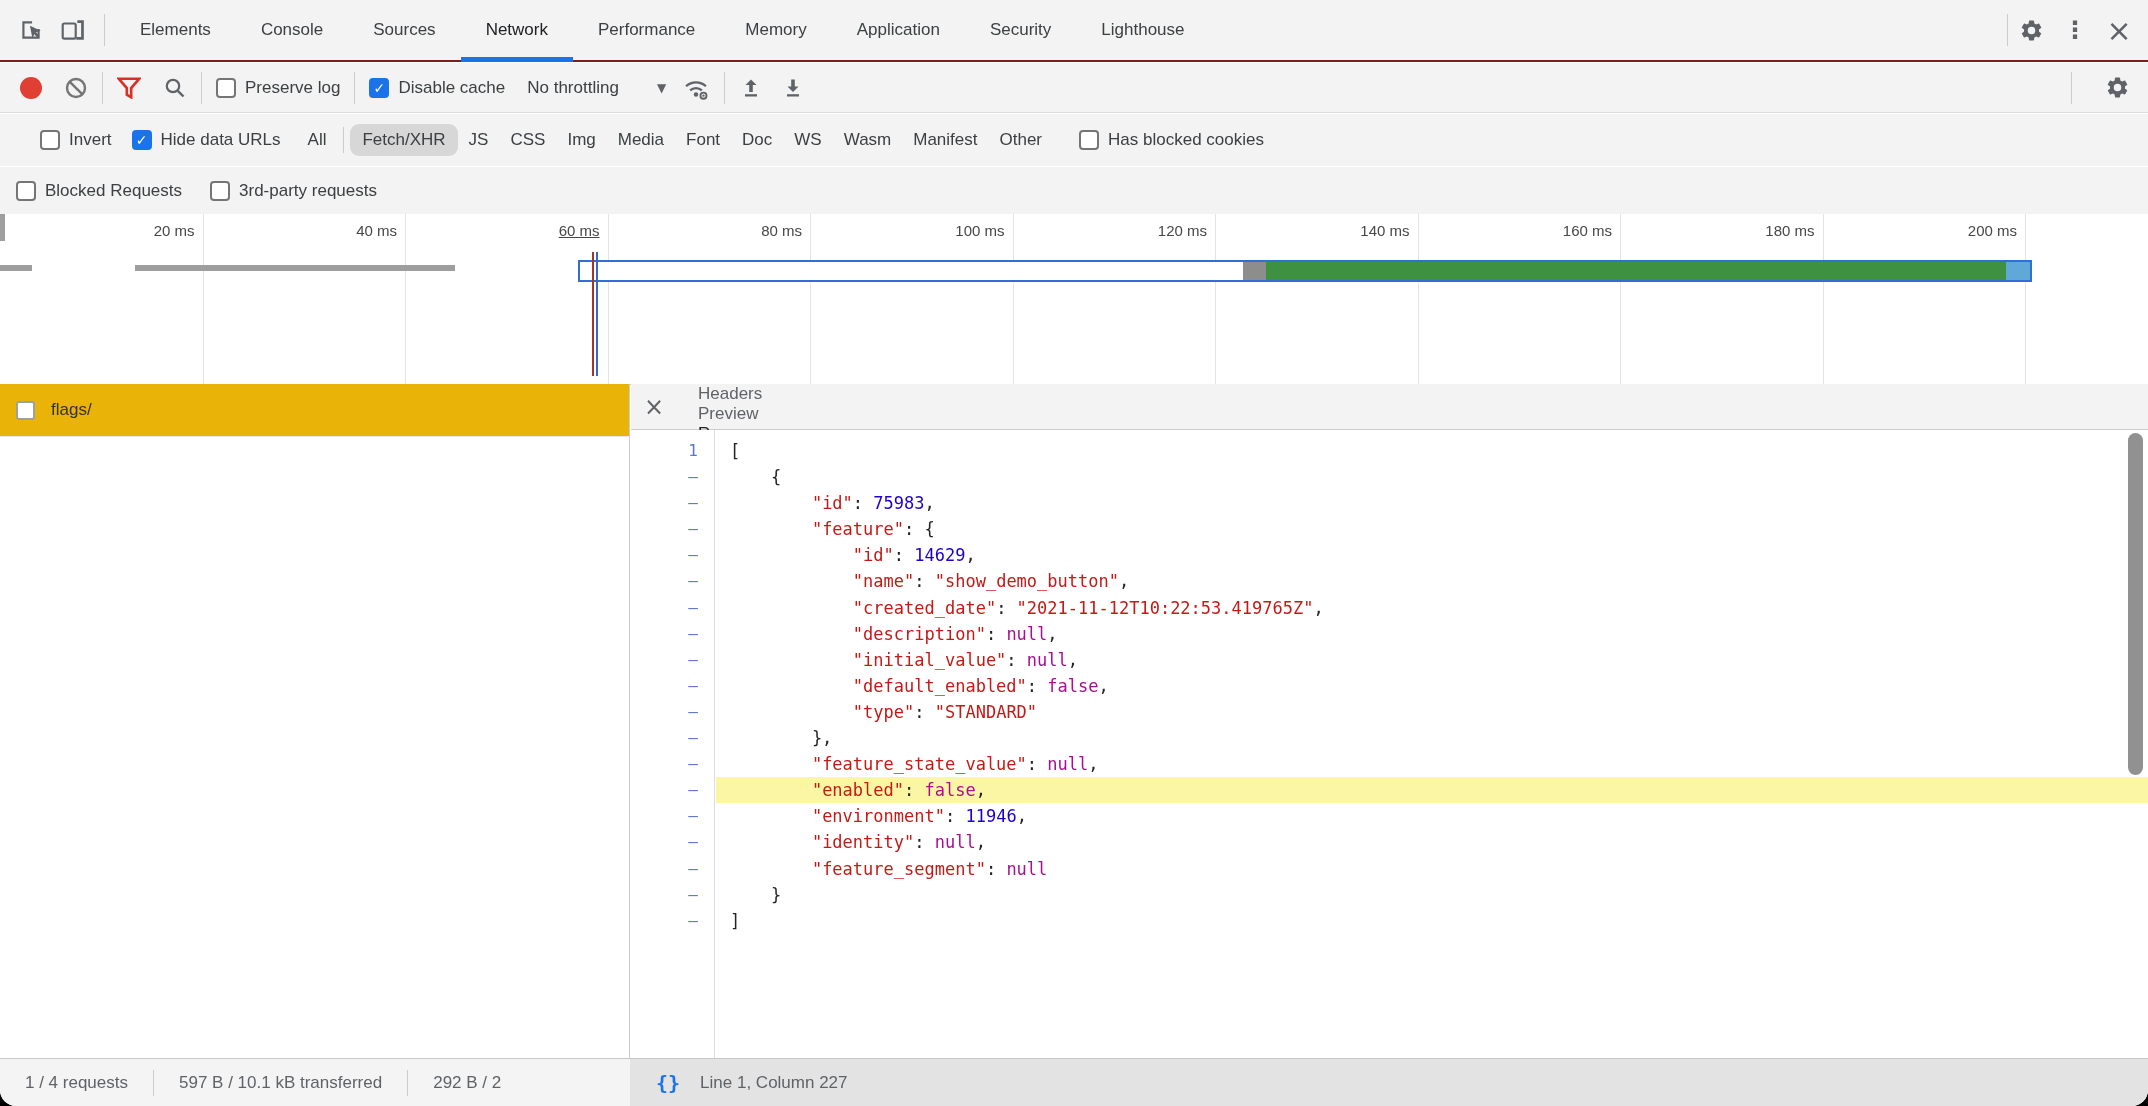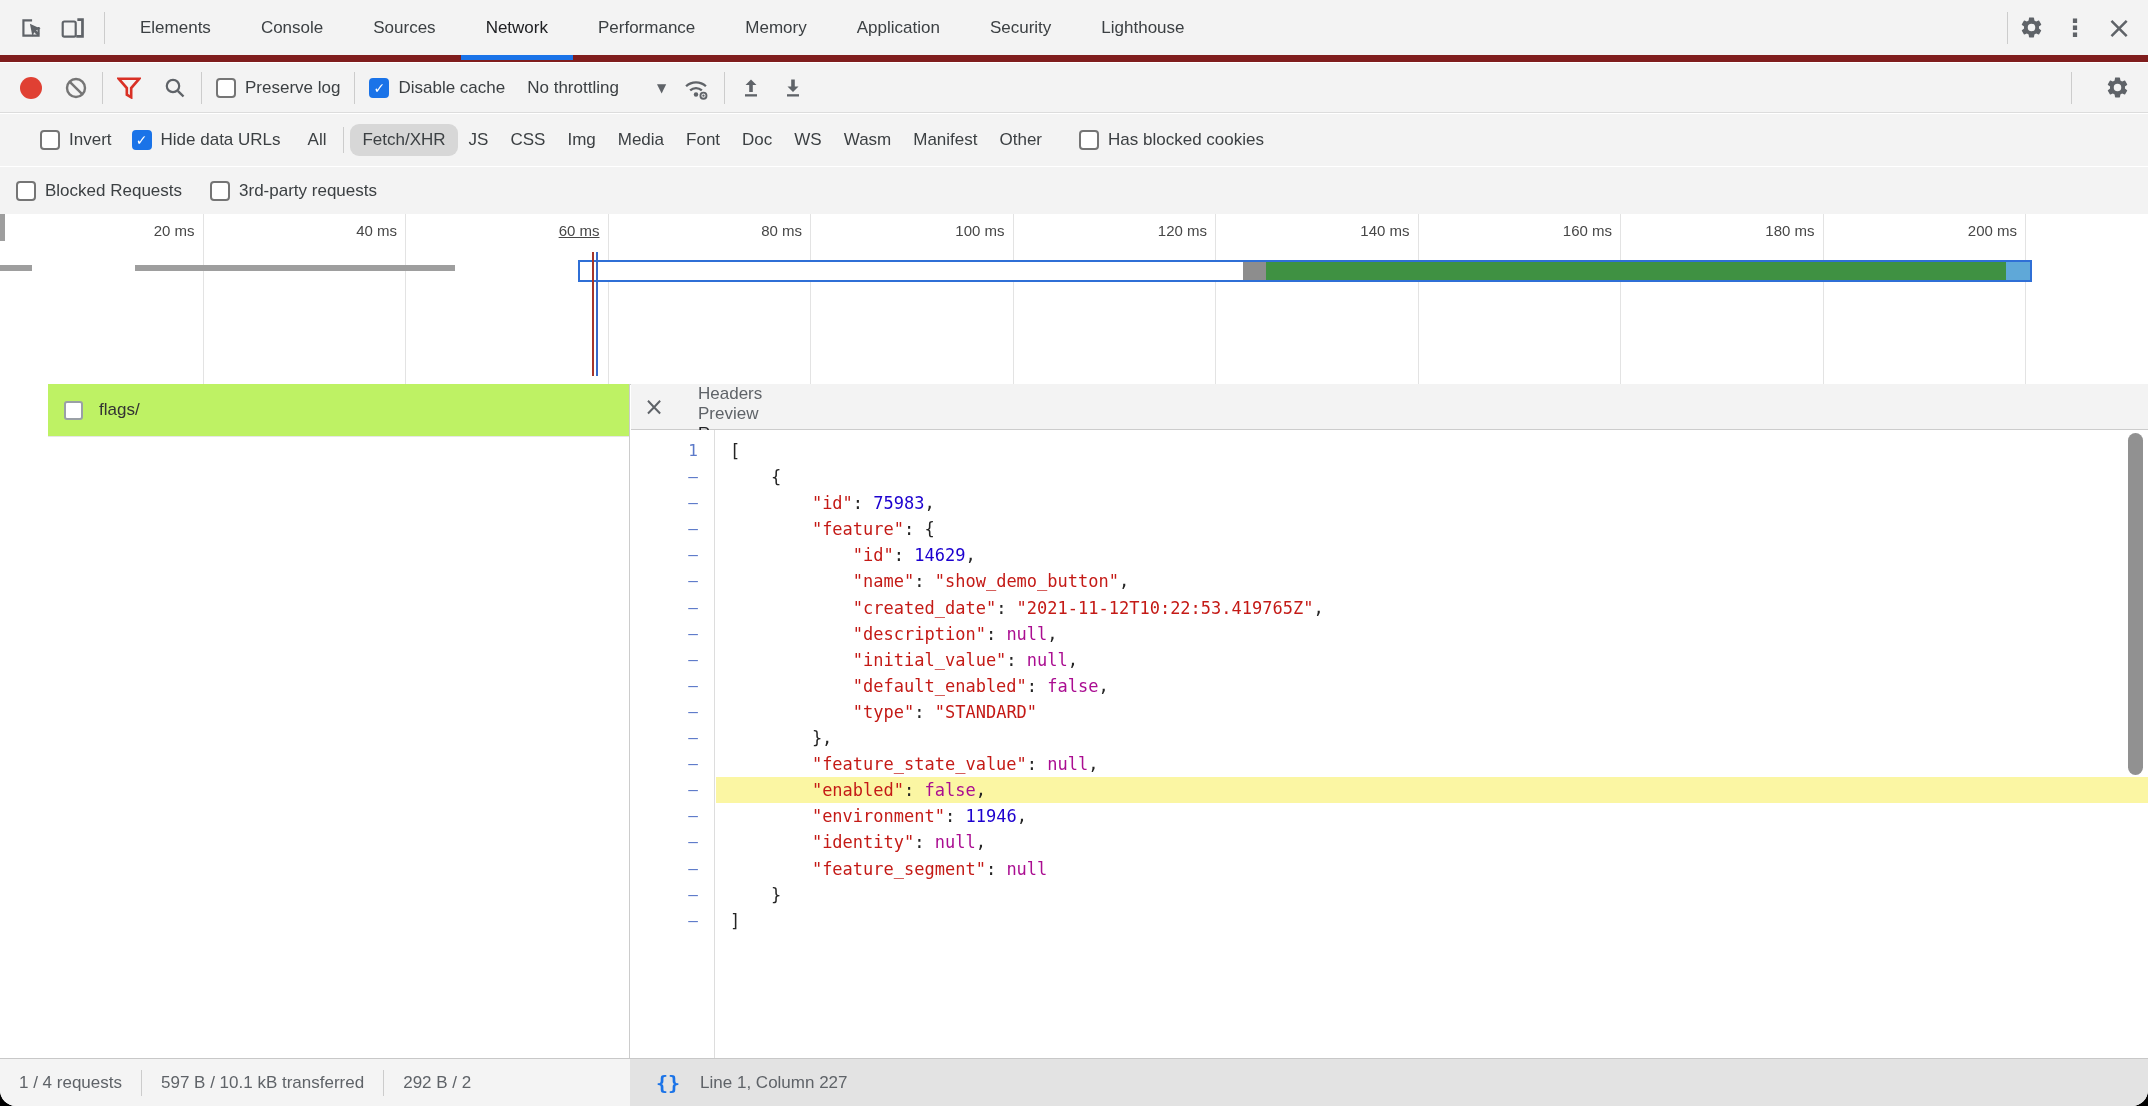"Elements" .row1 { border-bottom: 7px solid #7f1d1d -> 2px solid #7f1d1d }
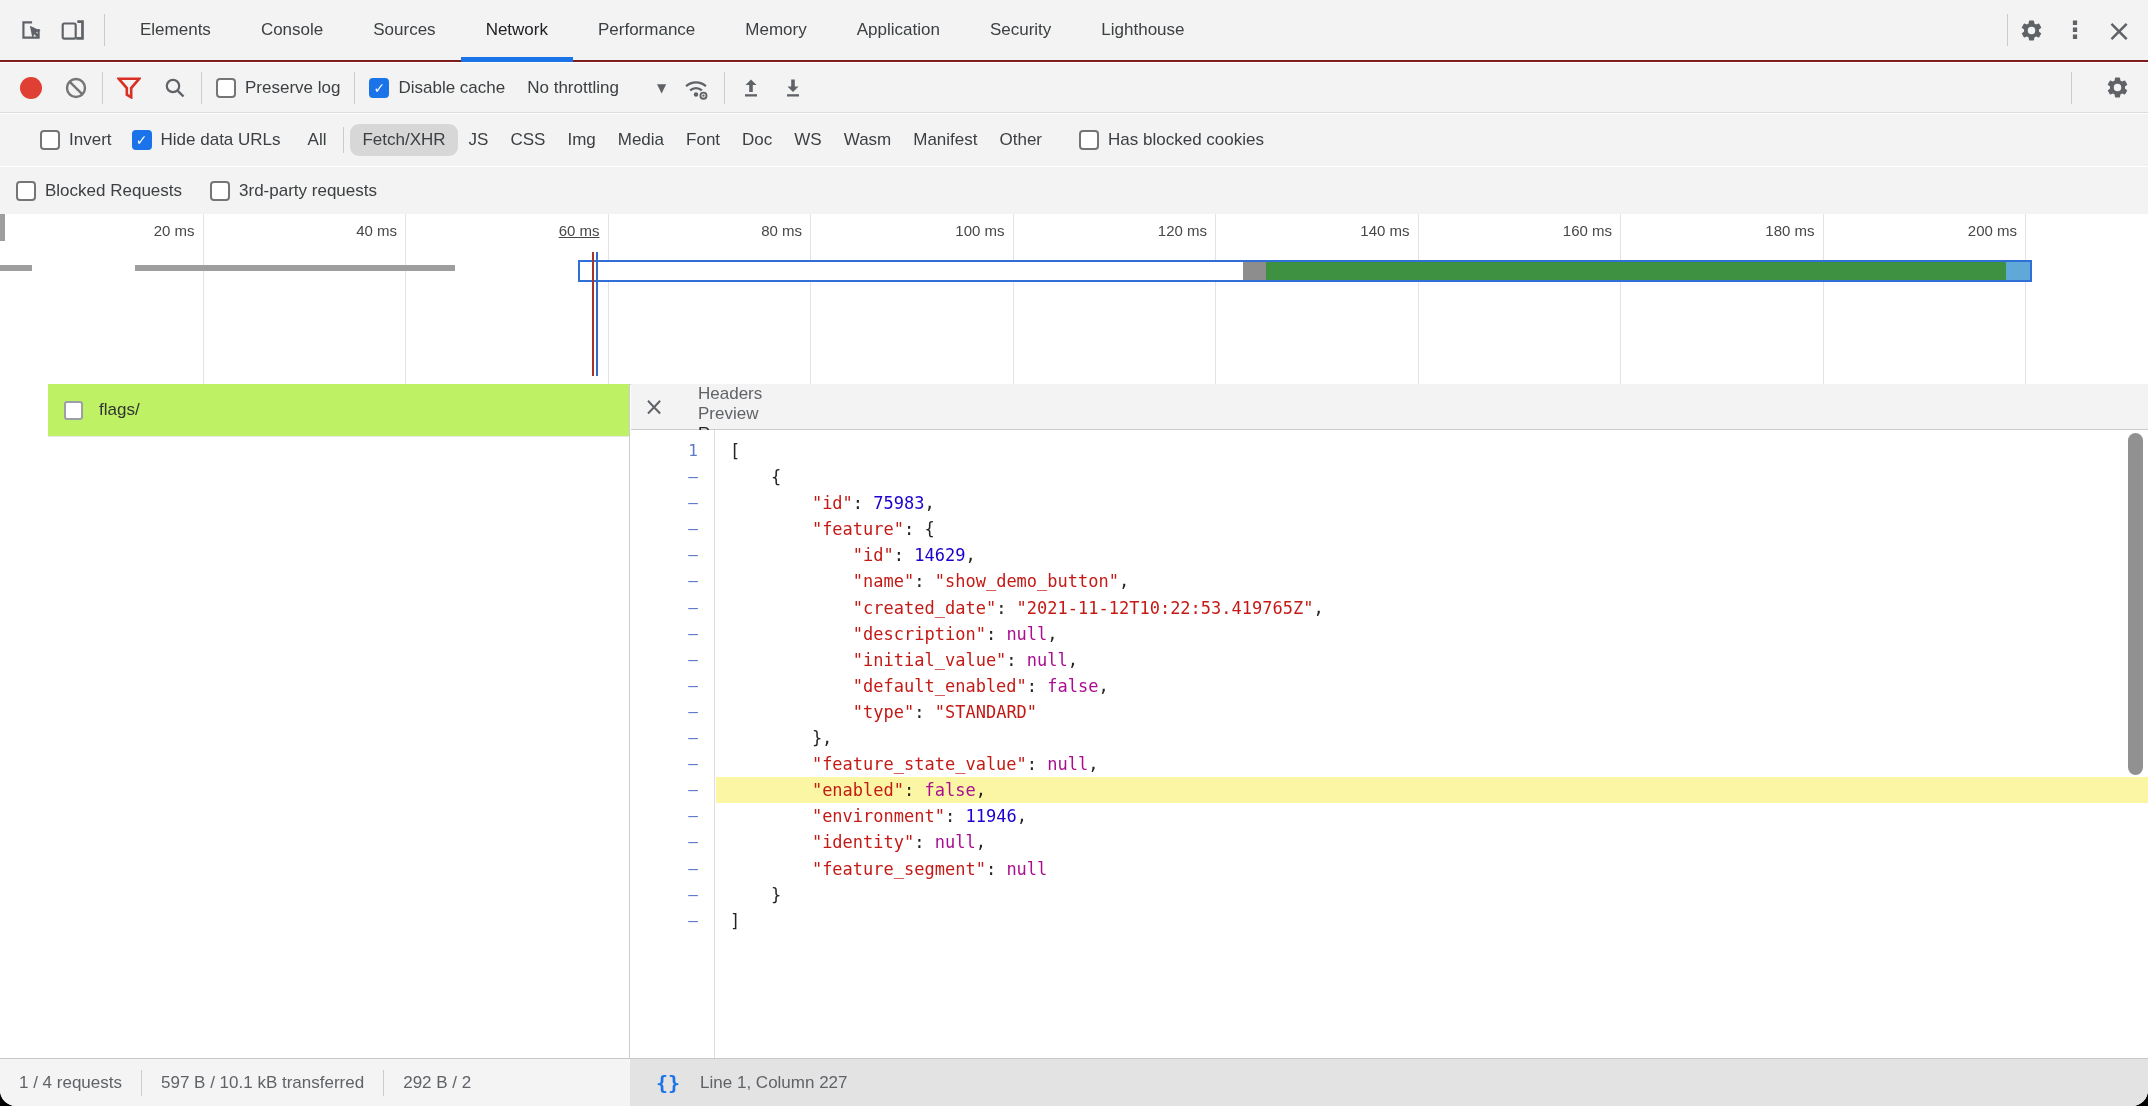"flags/" .reqrow.selected { background: #bef264 -> #eab308; margin-left: 48px -> none }
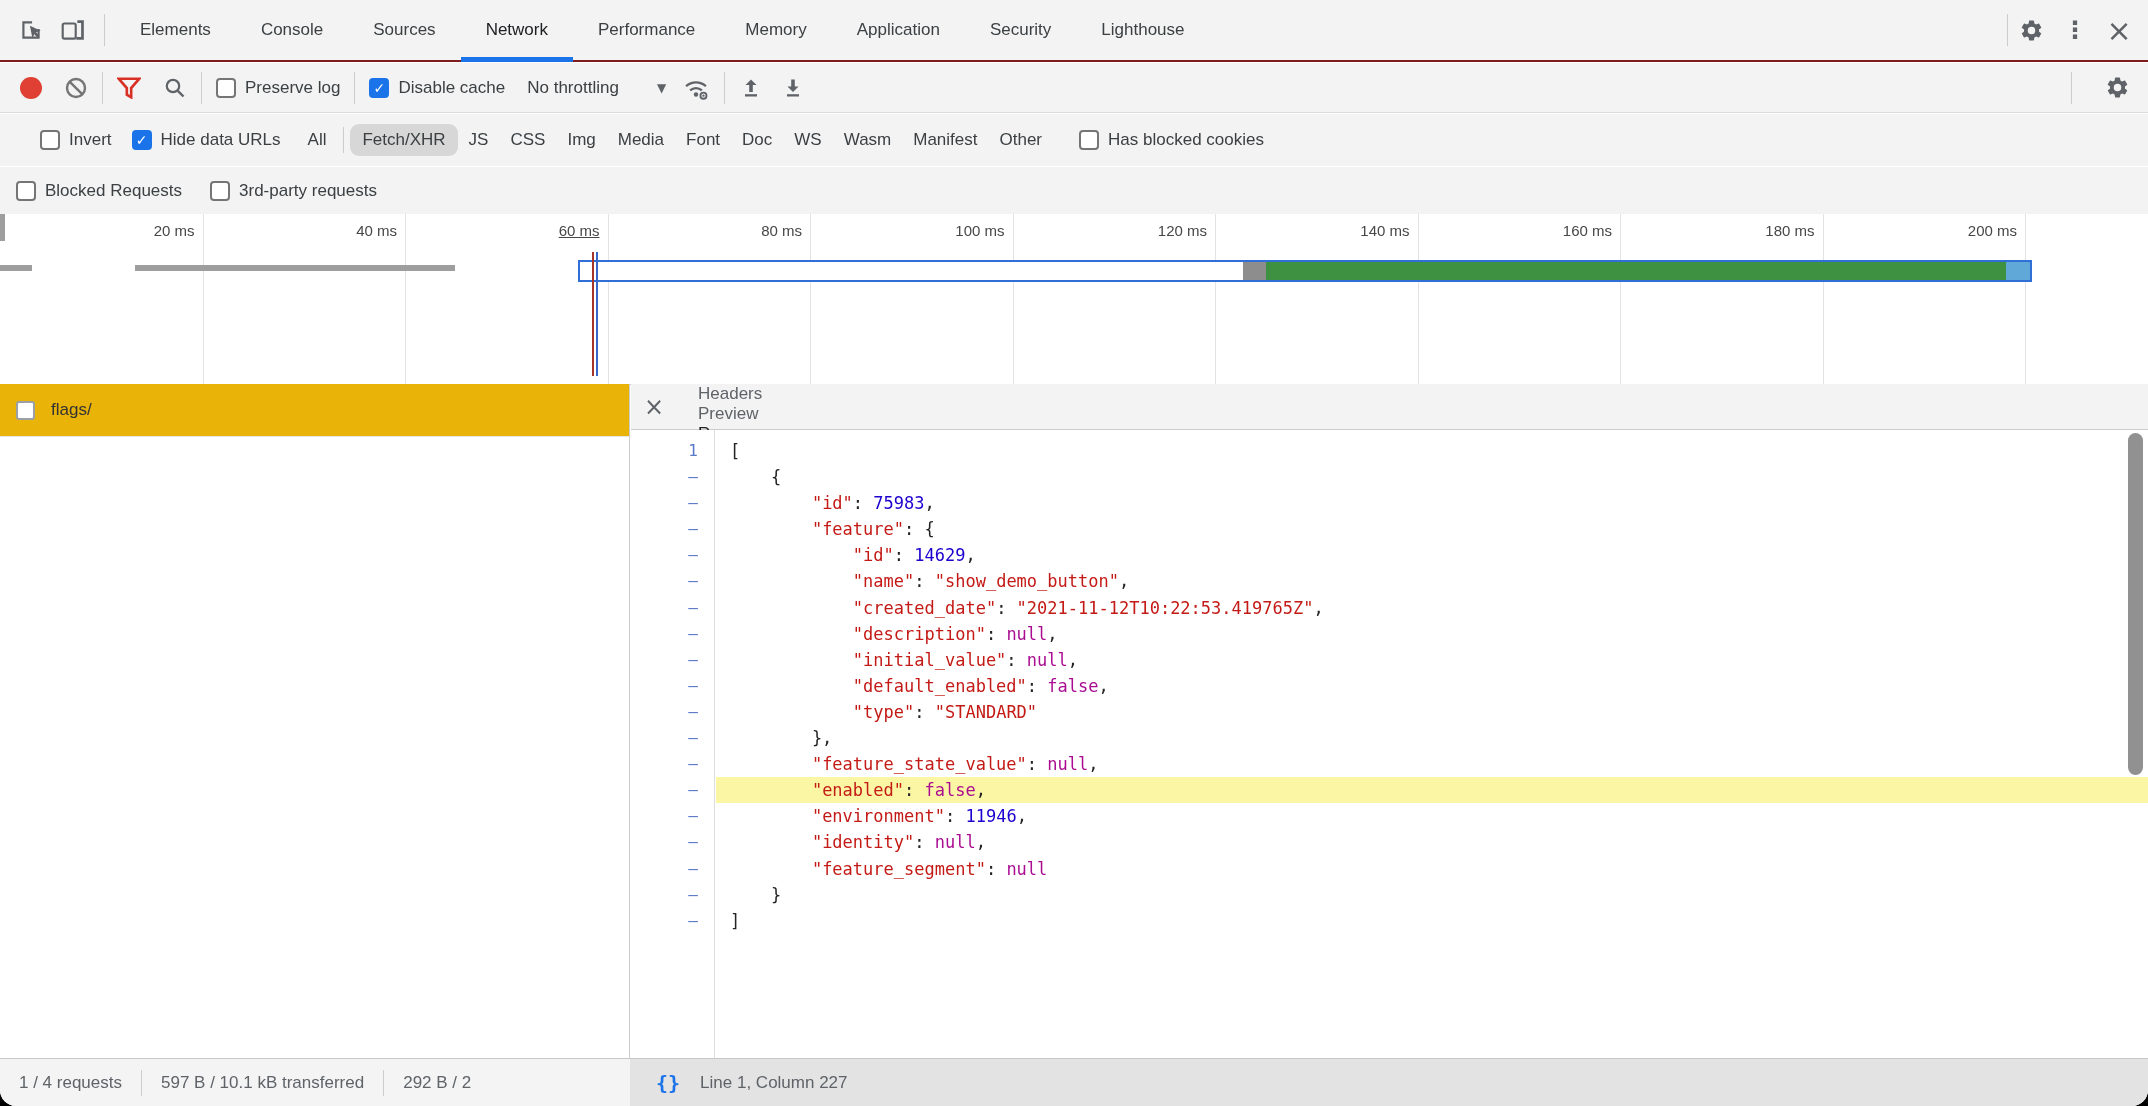"1 / 4 requests" .sbleft .item { padding: 0 19px -> 0 25px }
